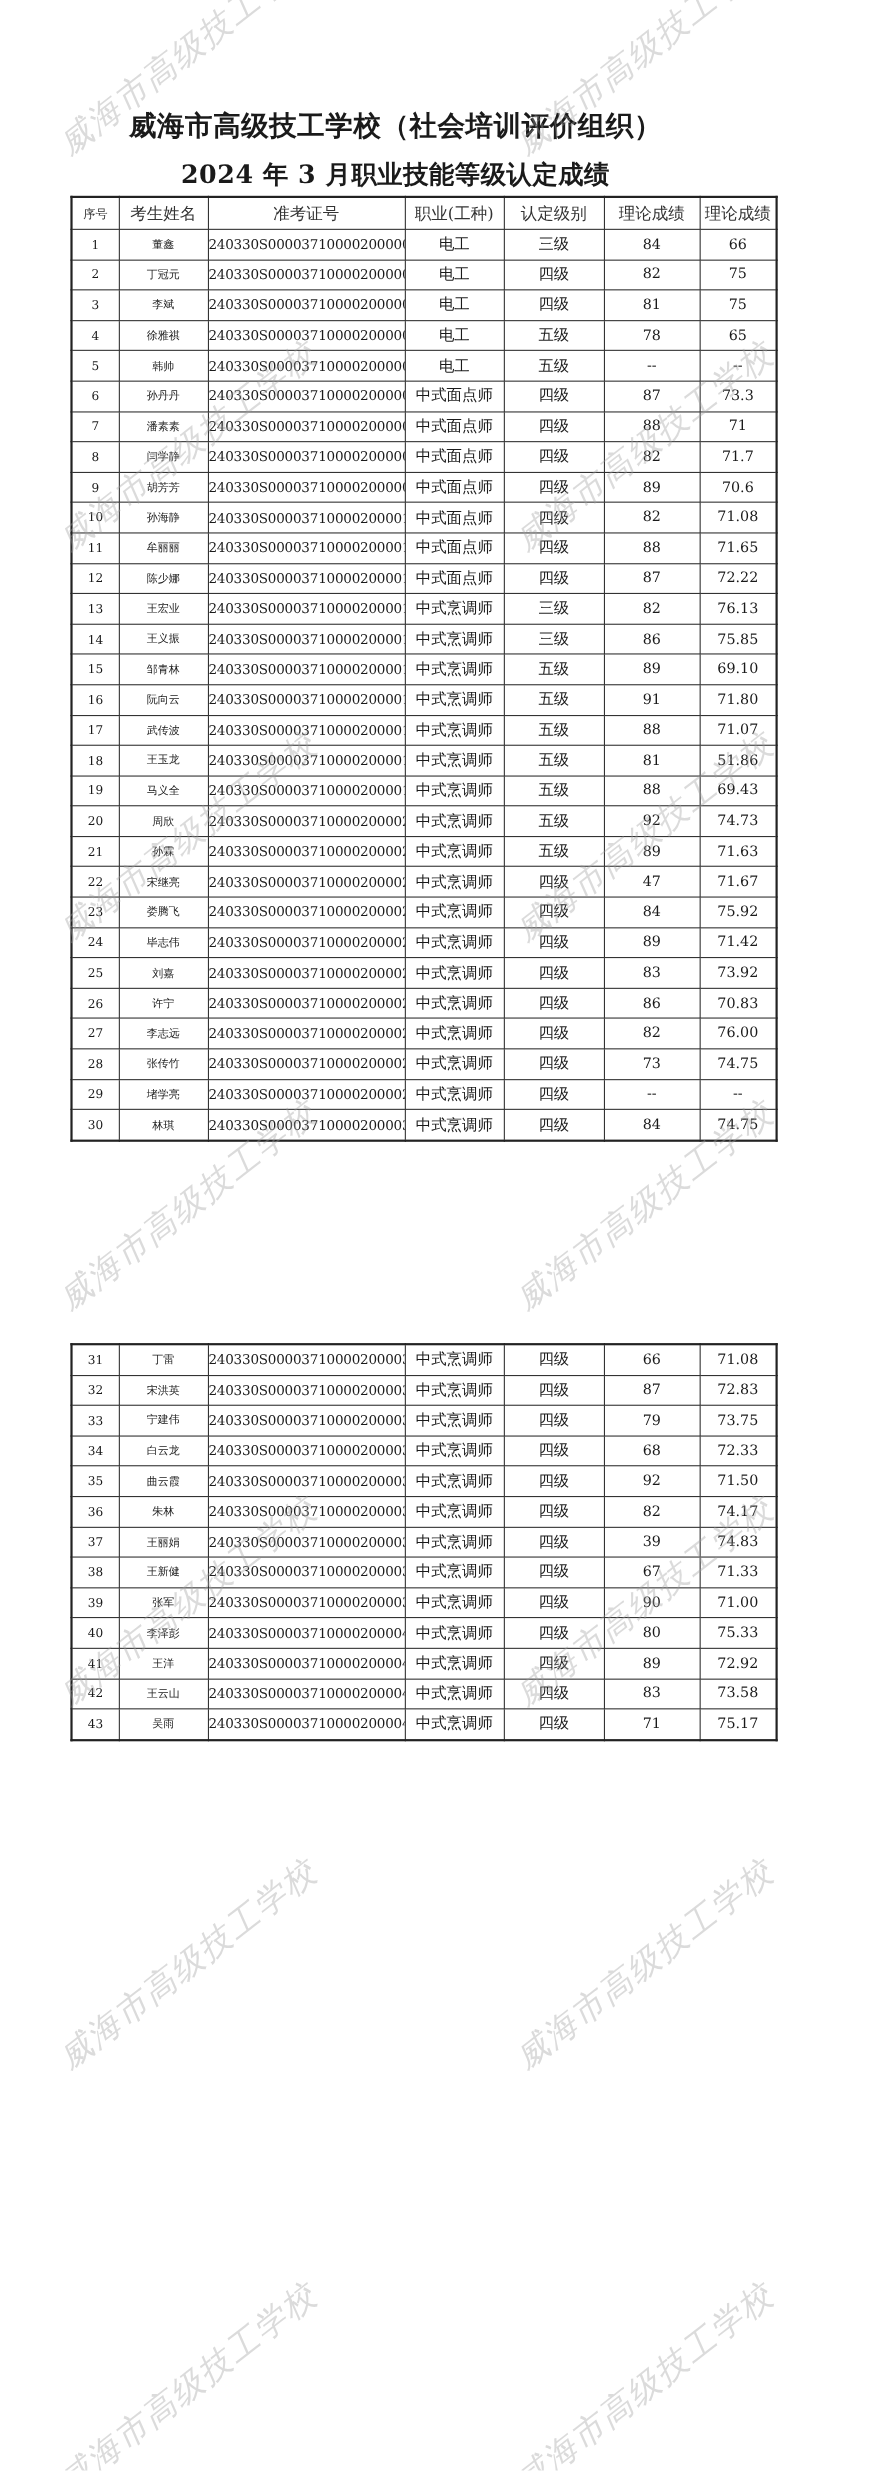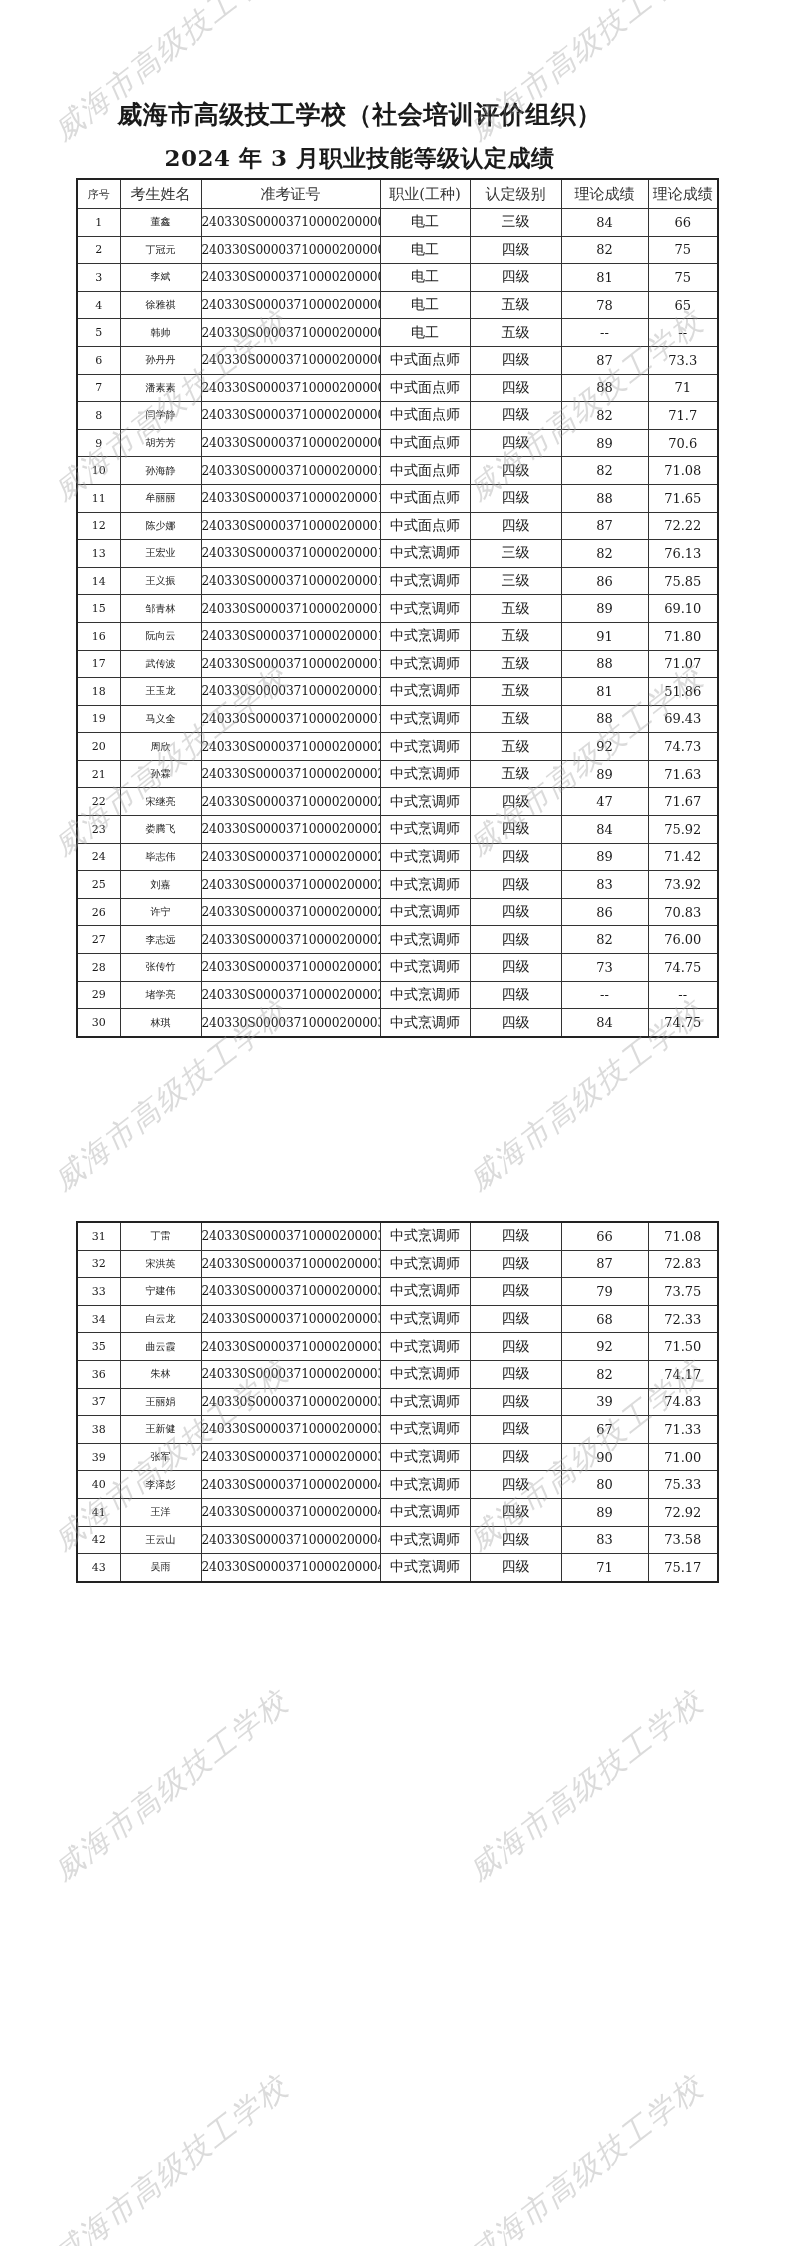"序号" table.grades { left: 76px -> 64px }
